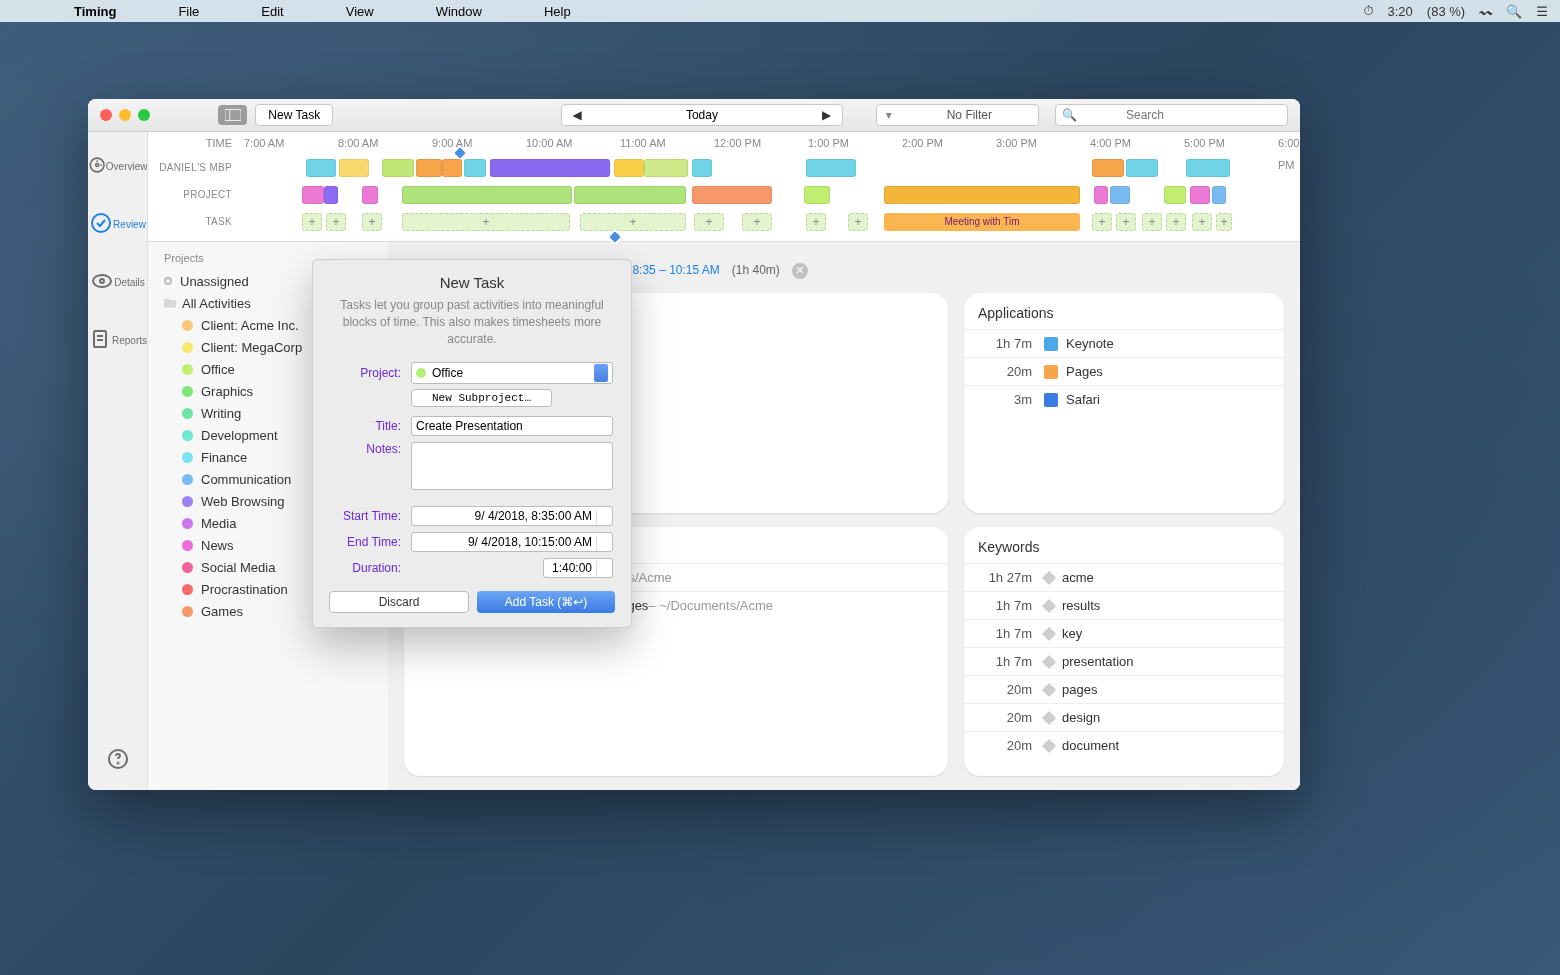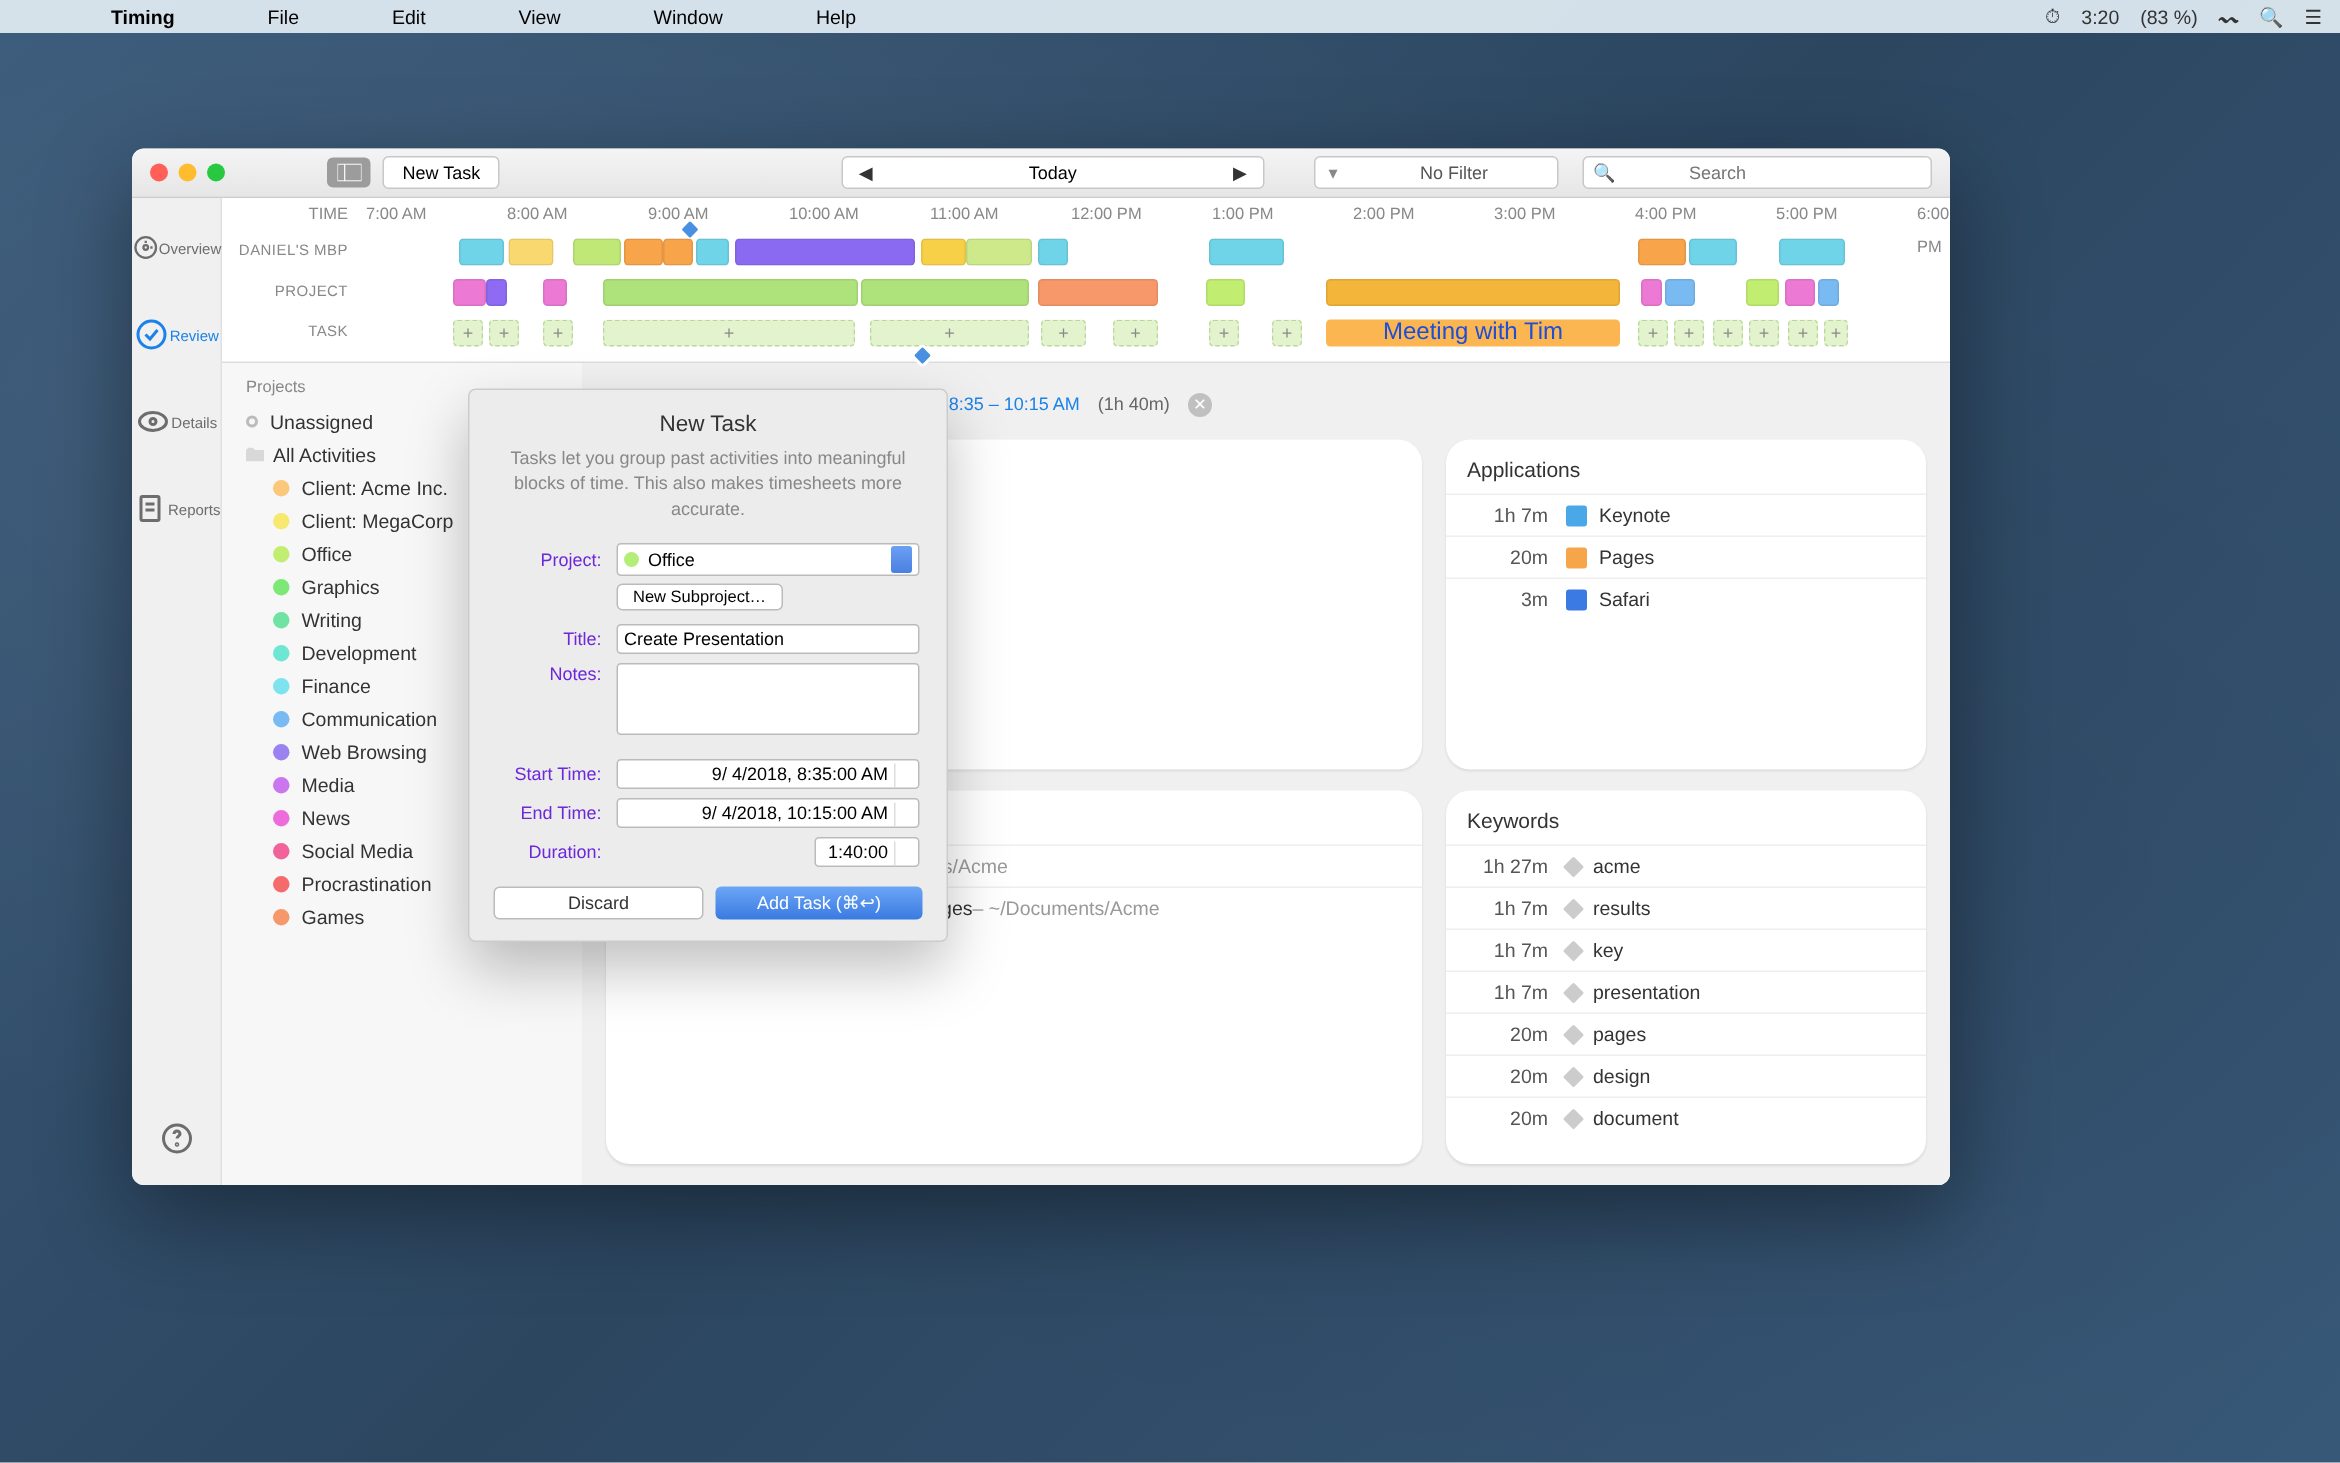"Meeting with Tim" .taskbar { color: #1d4ed8 -> #701a75; font-size: 16px -> 10px }
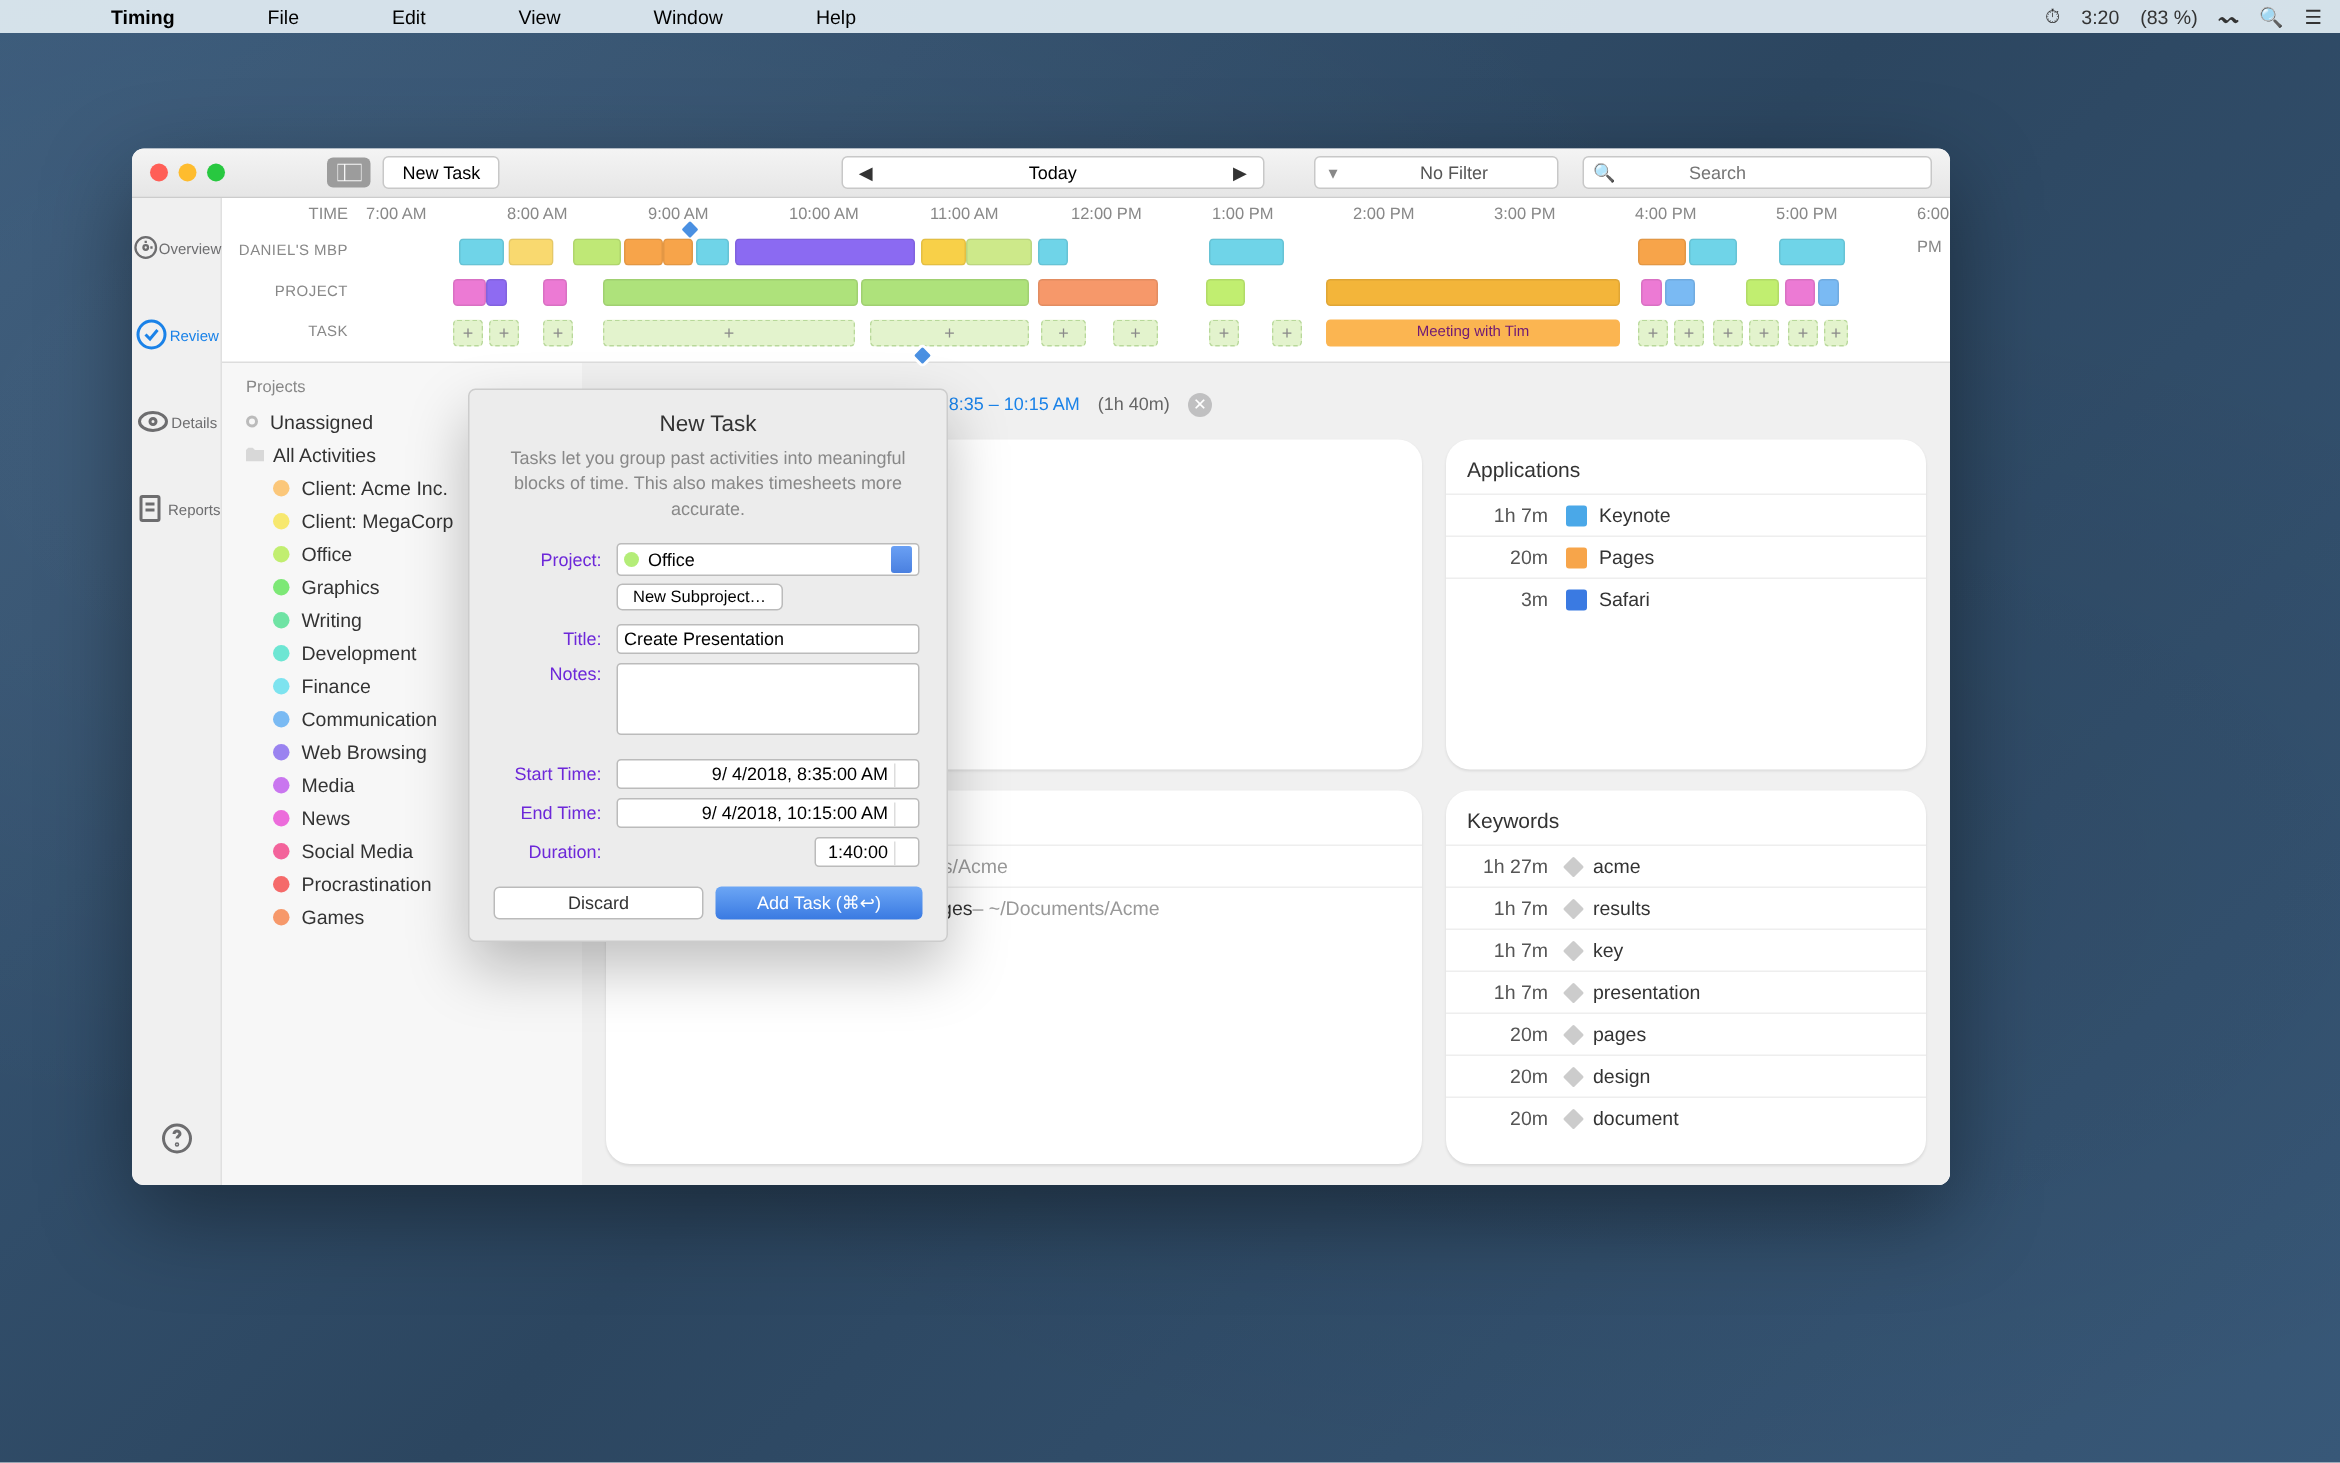"New Subproject…" .dialog .subbtn { font-family: none -> Liberation Mono, monospace; padding: 2px 10px -> 2px 20px }
